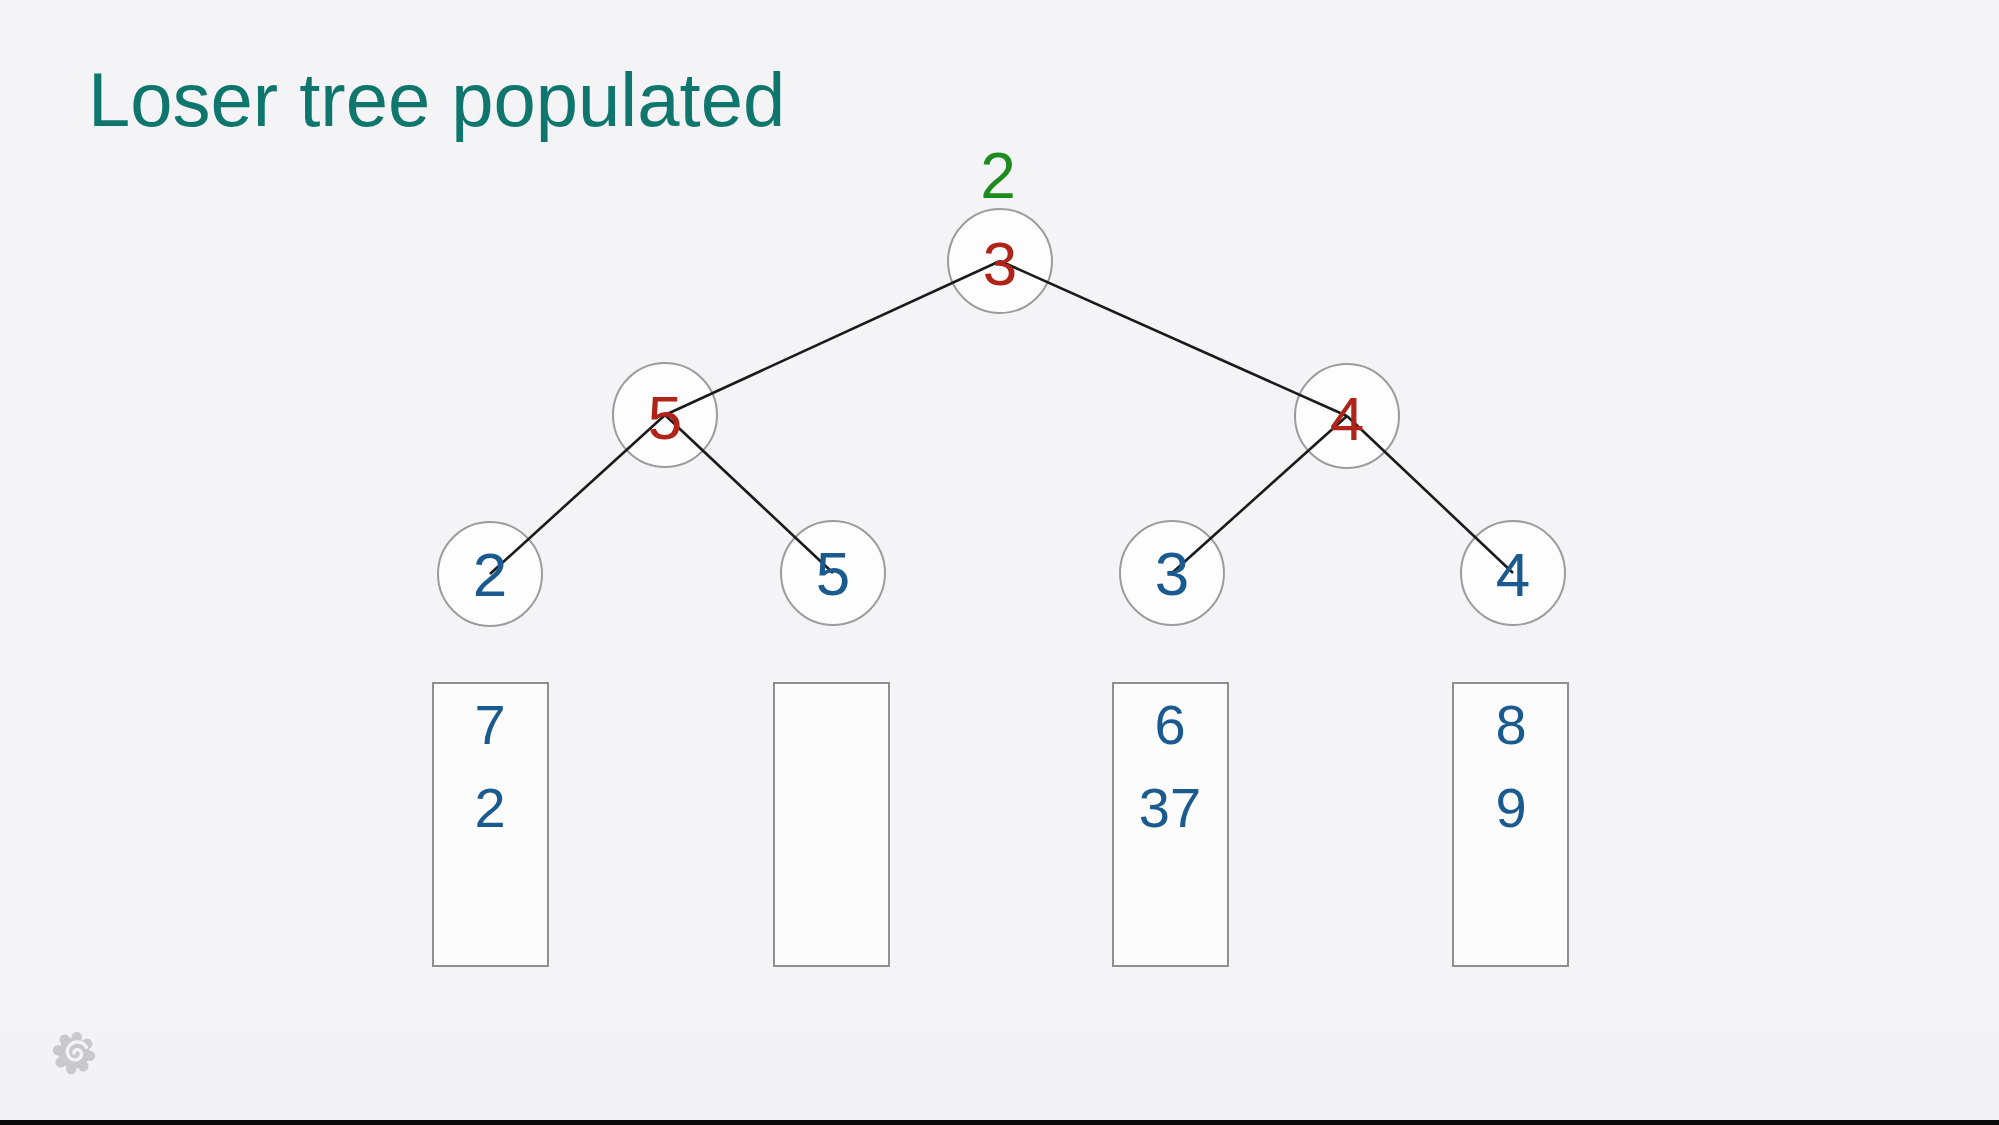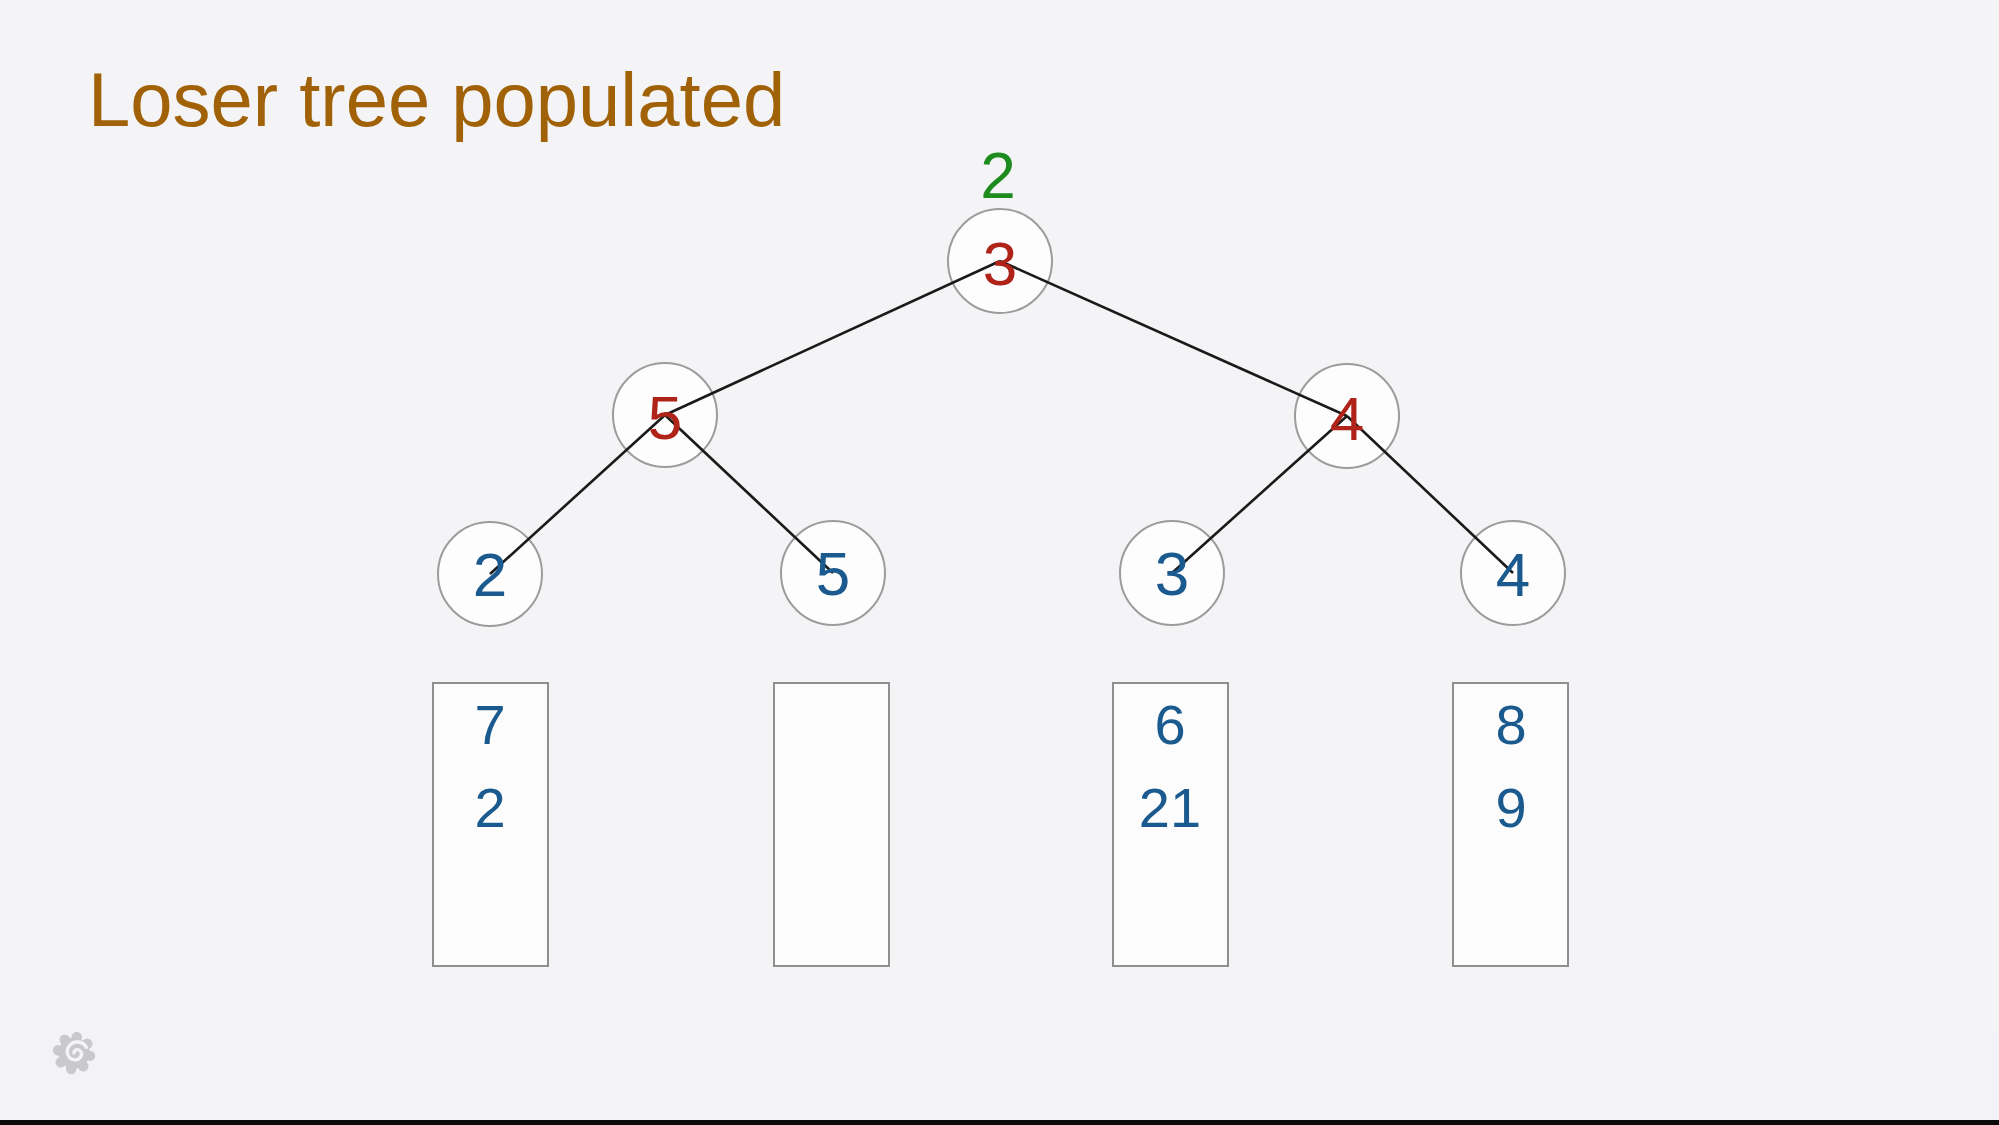"Loser tree populated" .title { color: #a16207 -> #0f766e }
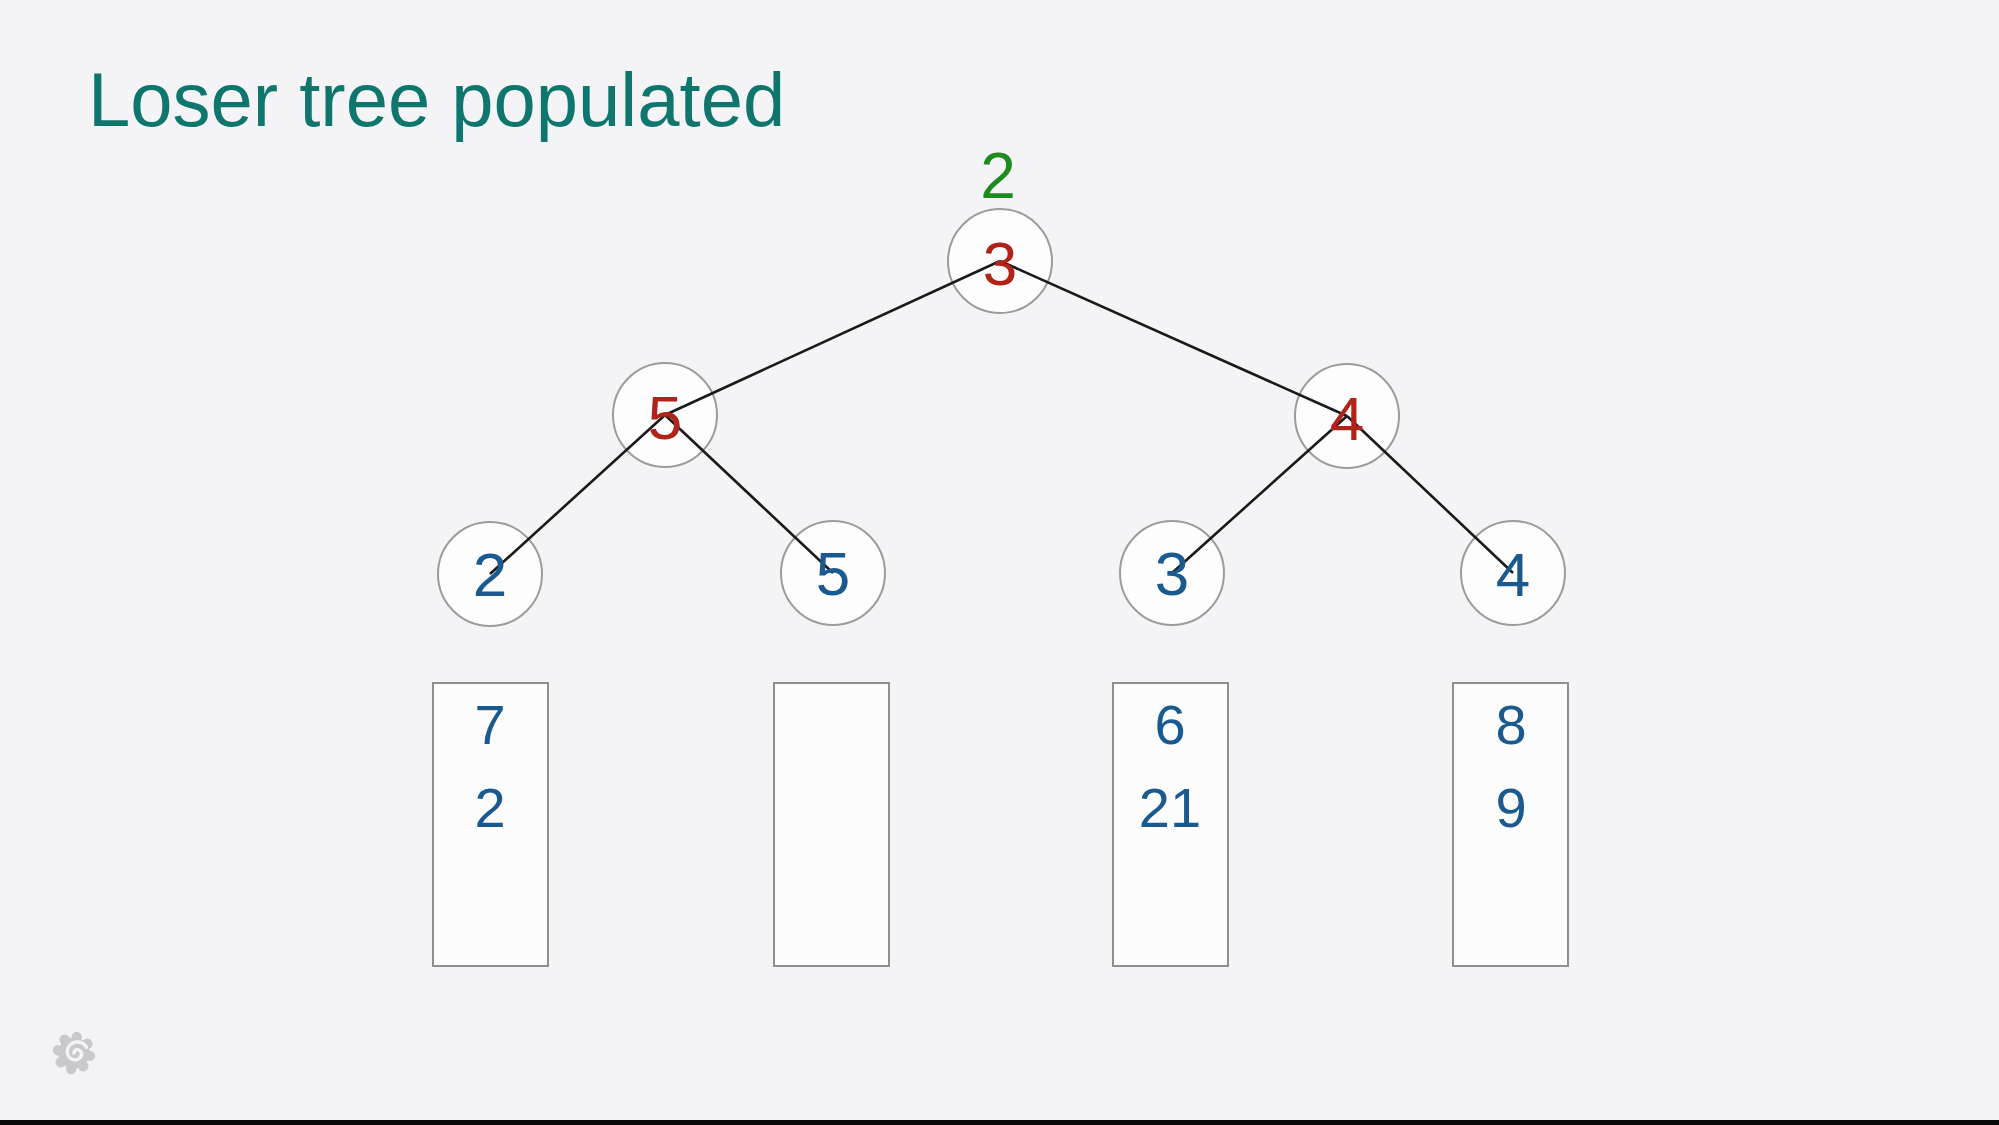"21" div.value-label { text: 21 -> 37 }
